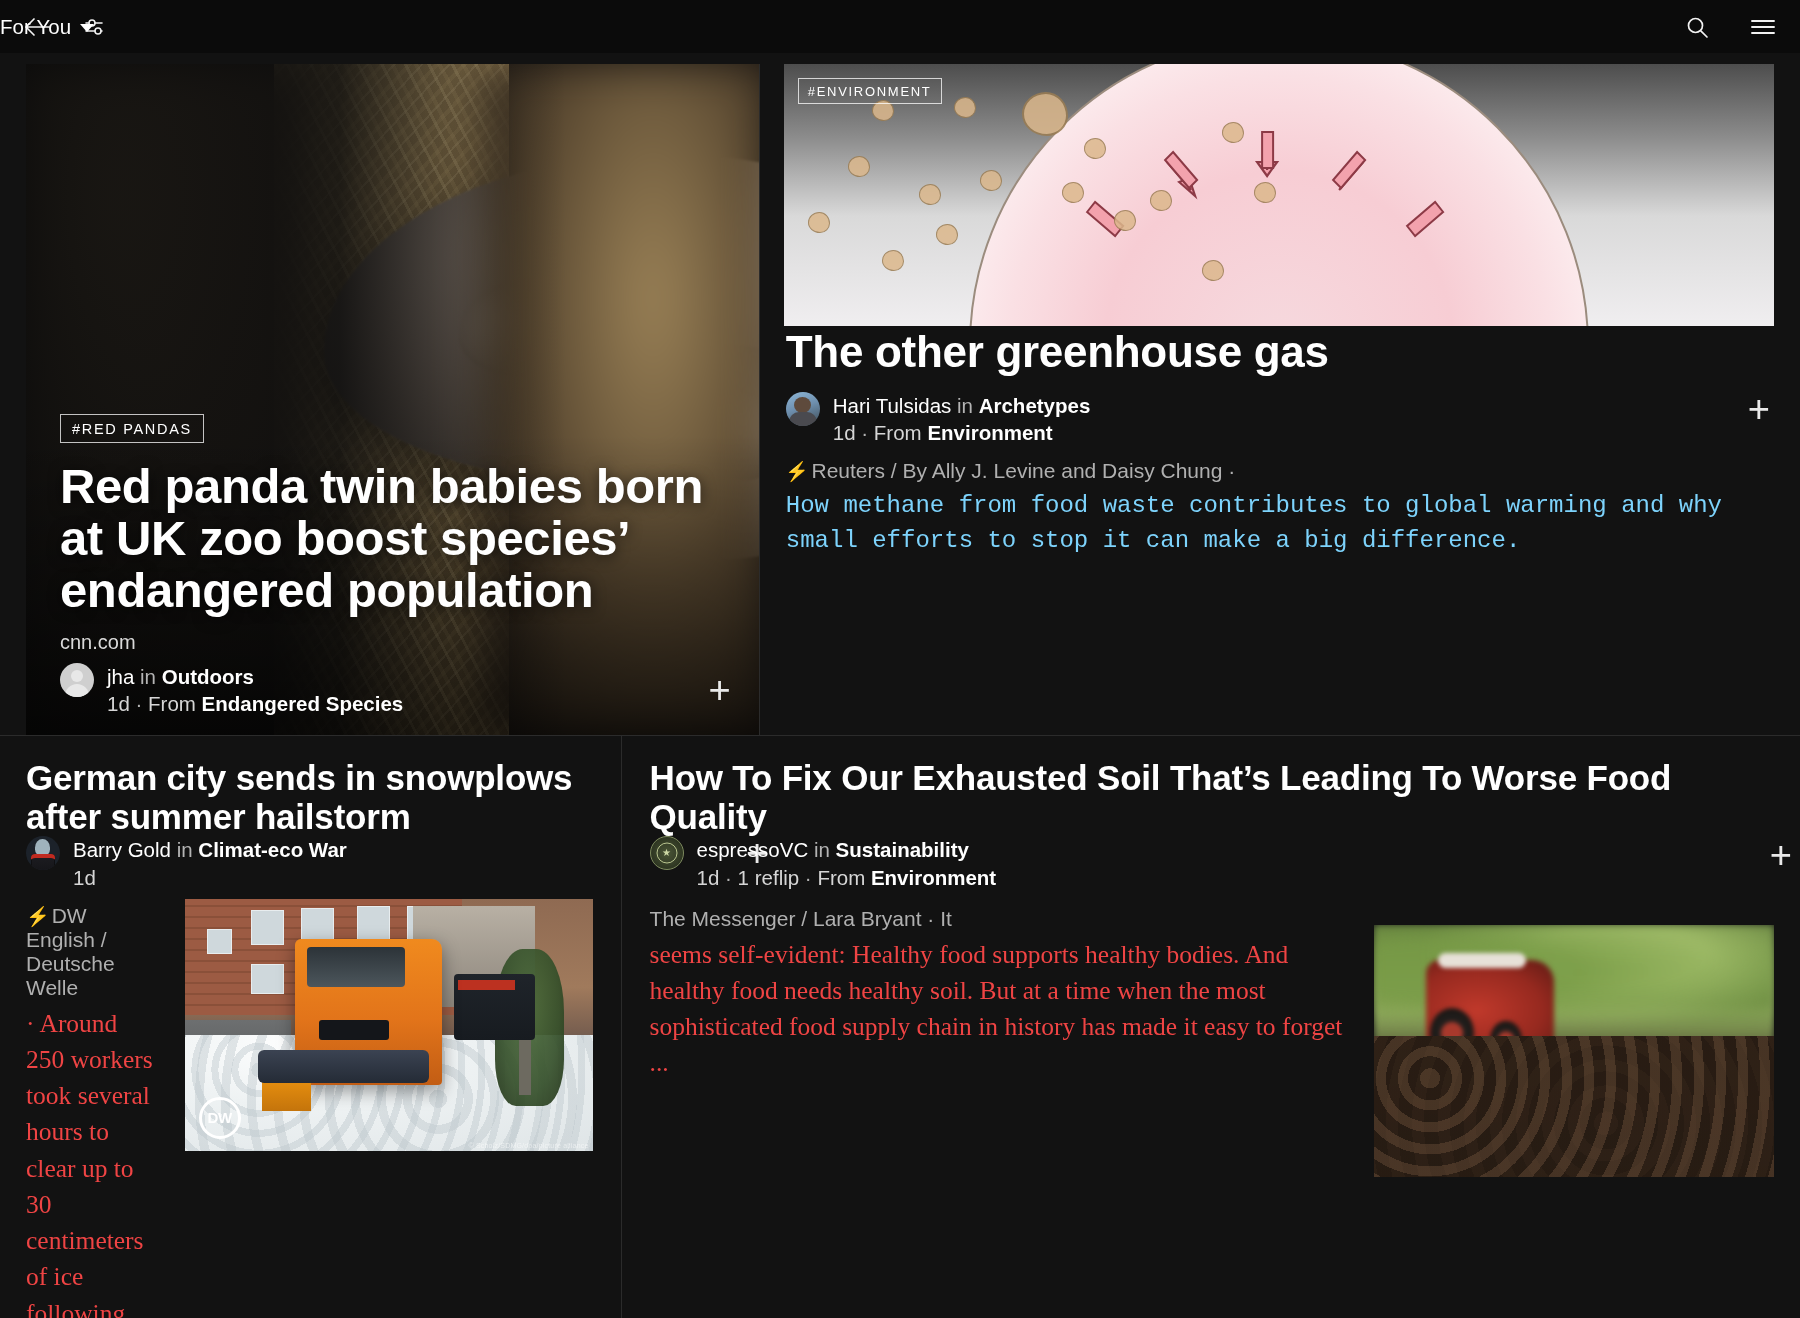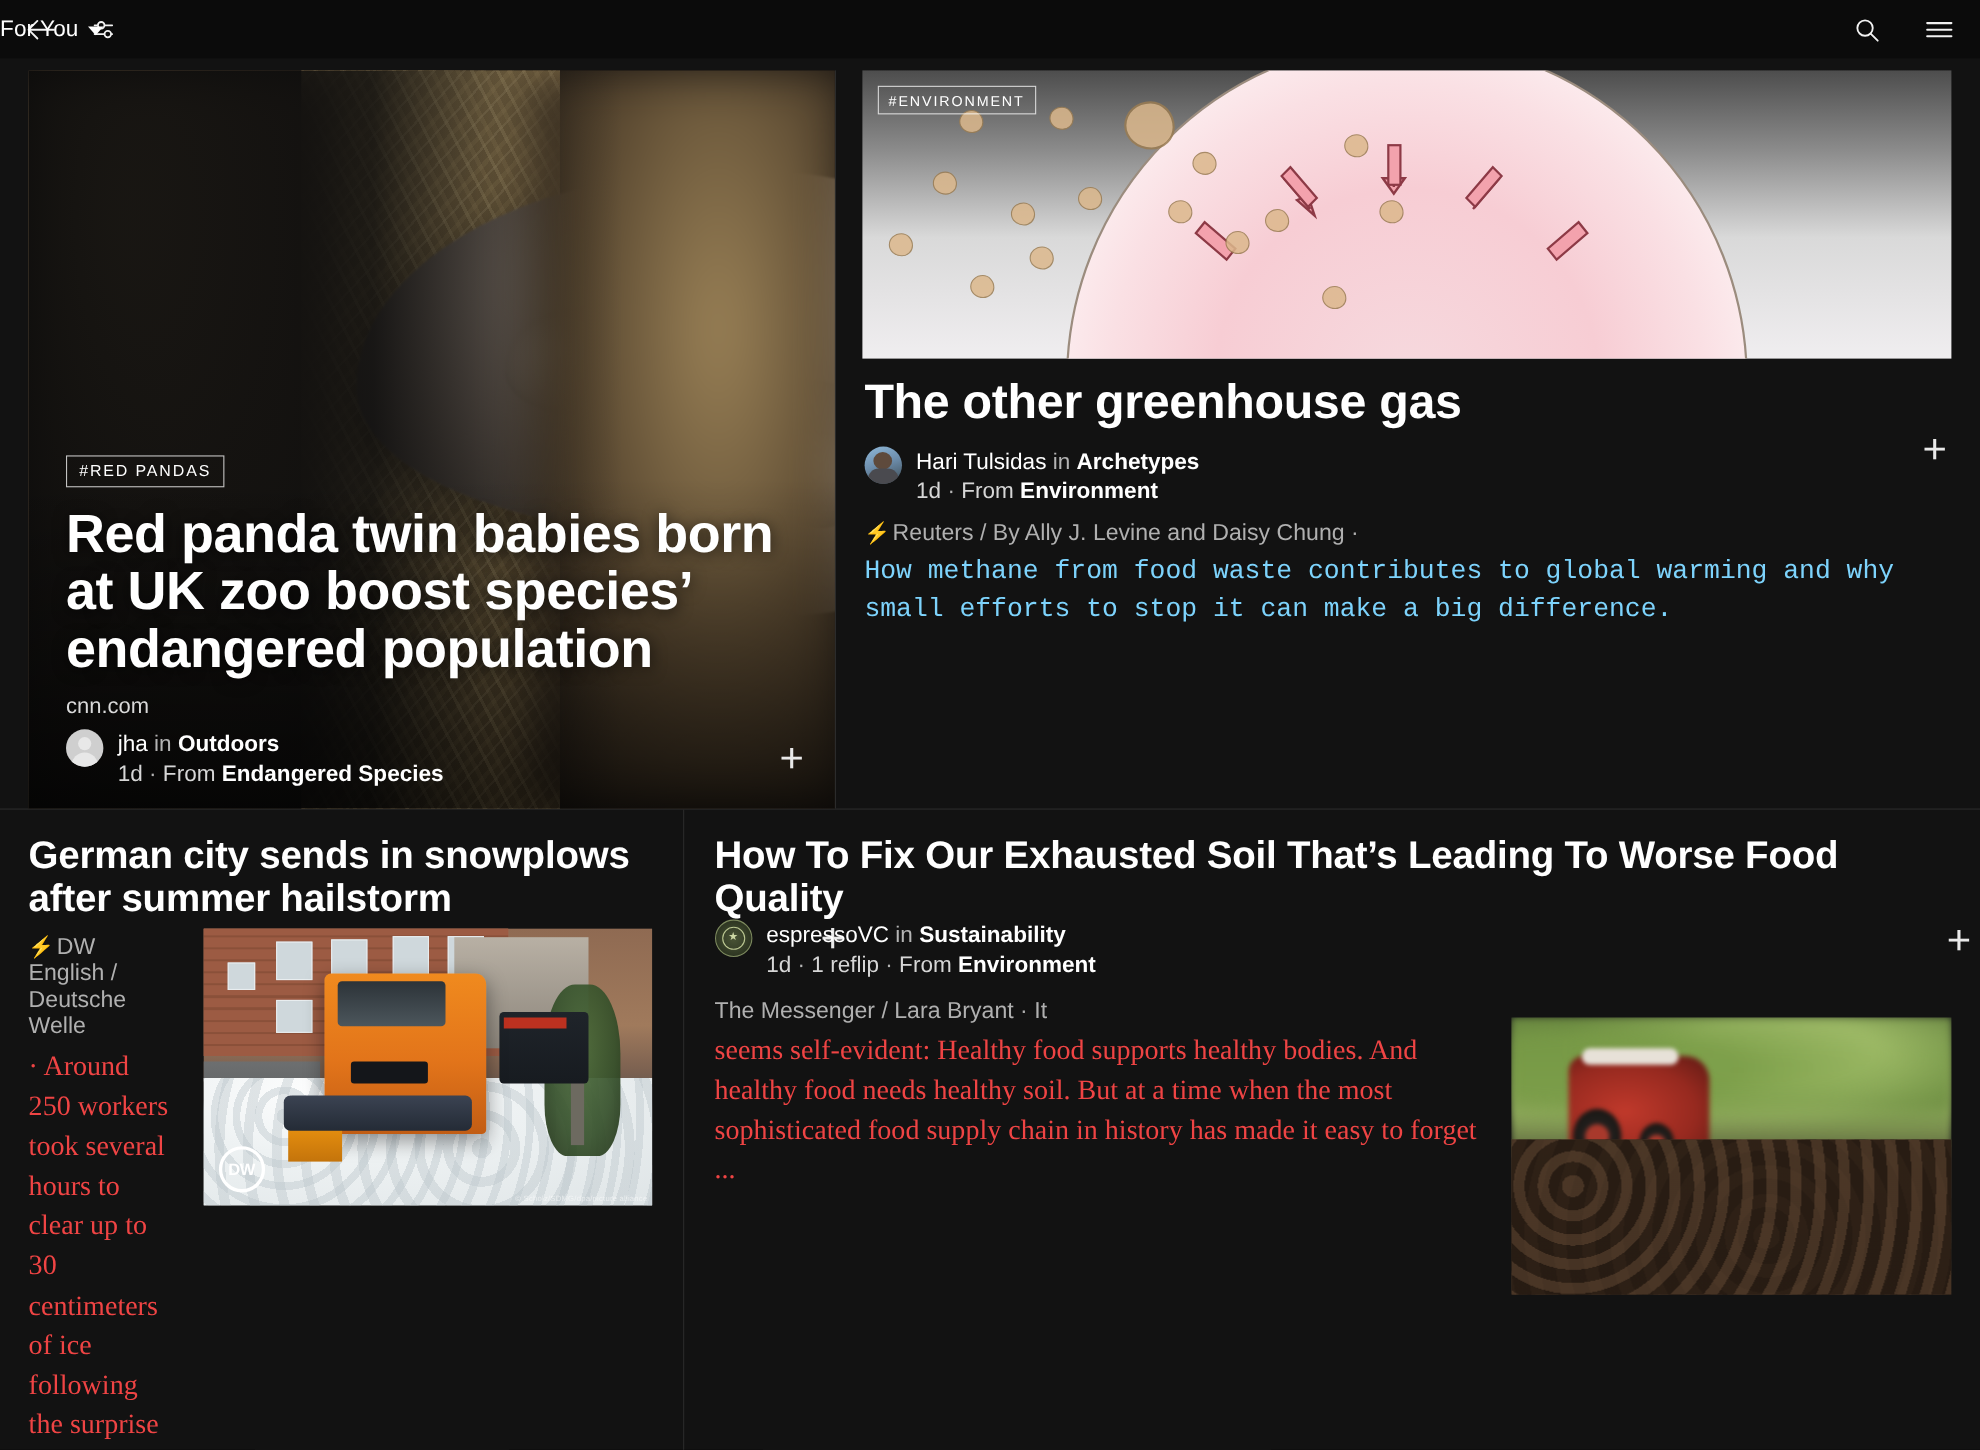"The other greenhouse gas" .tr-body { padding: 16px 2px 0 2px -> 2px 2px 0 2px }
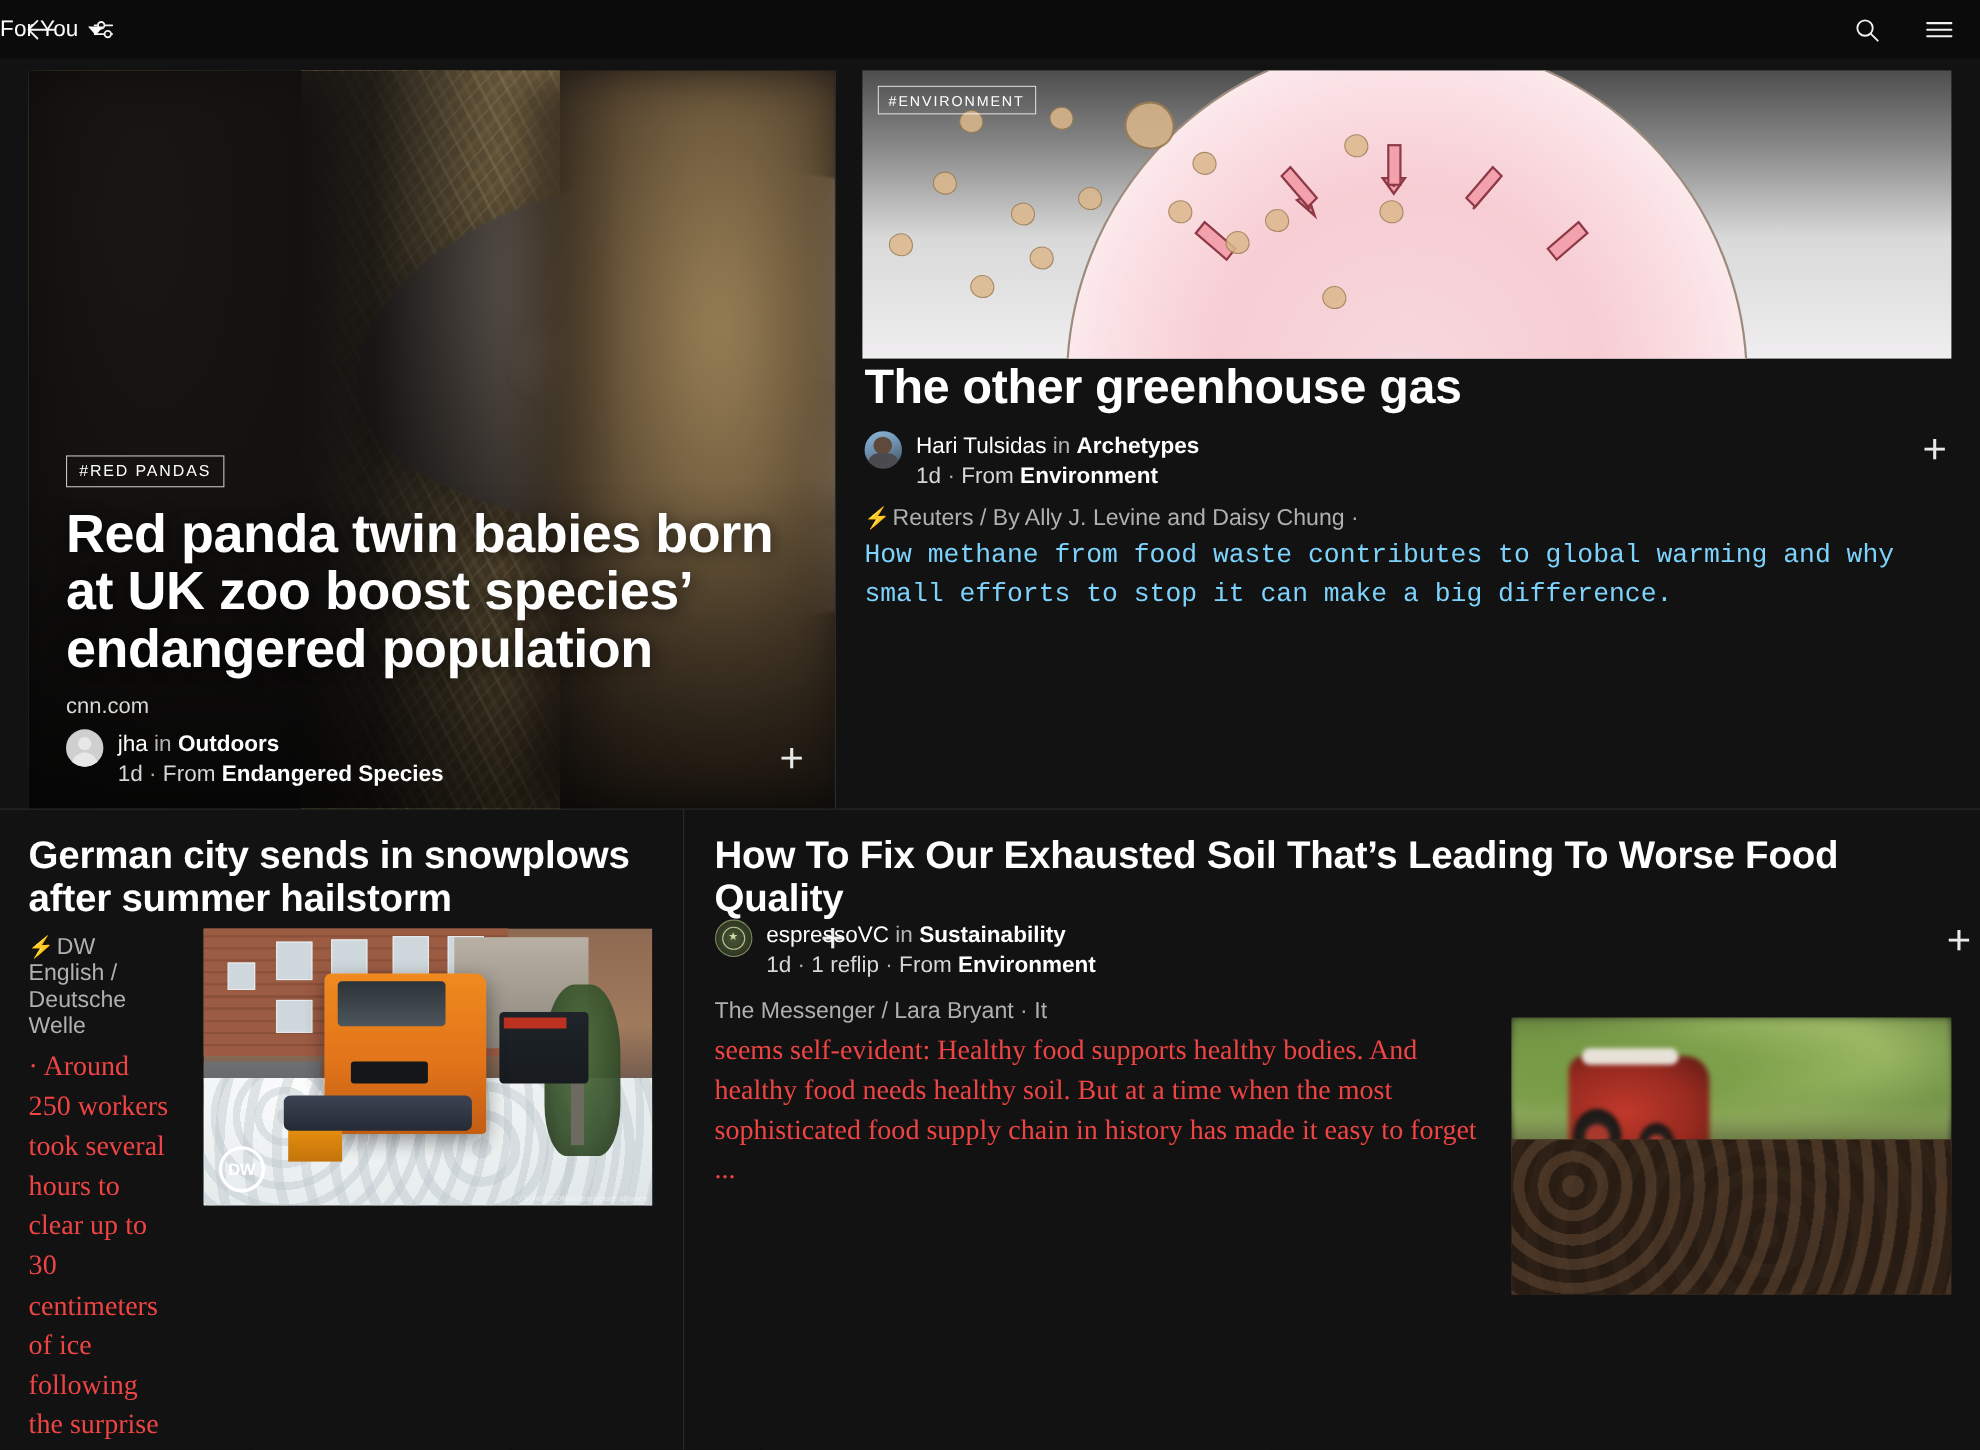"Barry Gold in Climat-eco War" div.attrib { html: none -> <div> <div></div> <div> <div> <span>Barry Gold</span> <span>in</span> <span>Climat-eco War</span> </div> <div> <span>1d</span> </div> </div> </div> }
